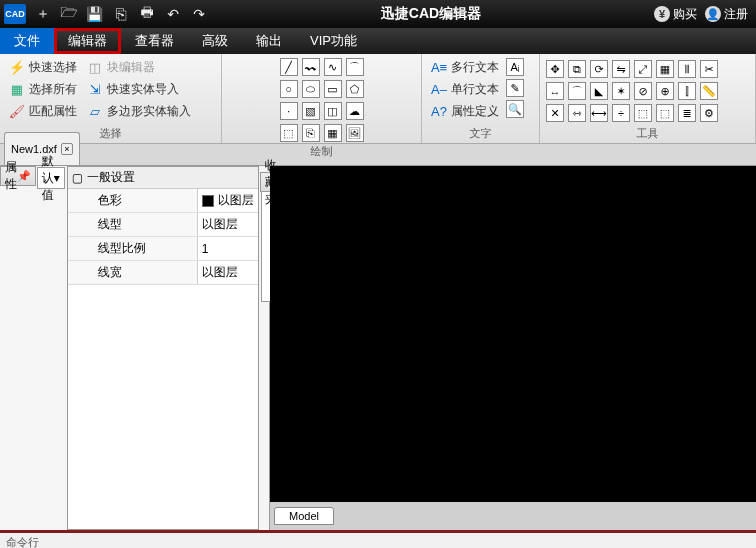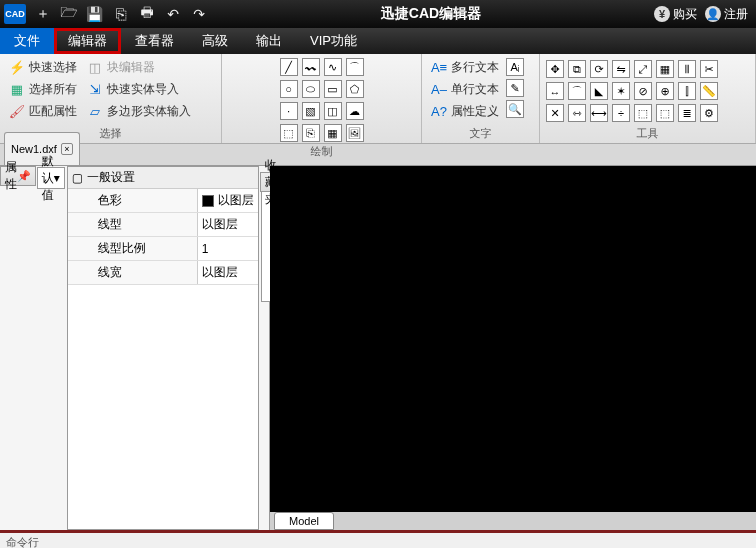"Model" .model-tabs { height: 18px -> 28px }
